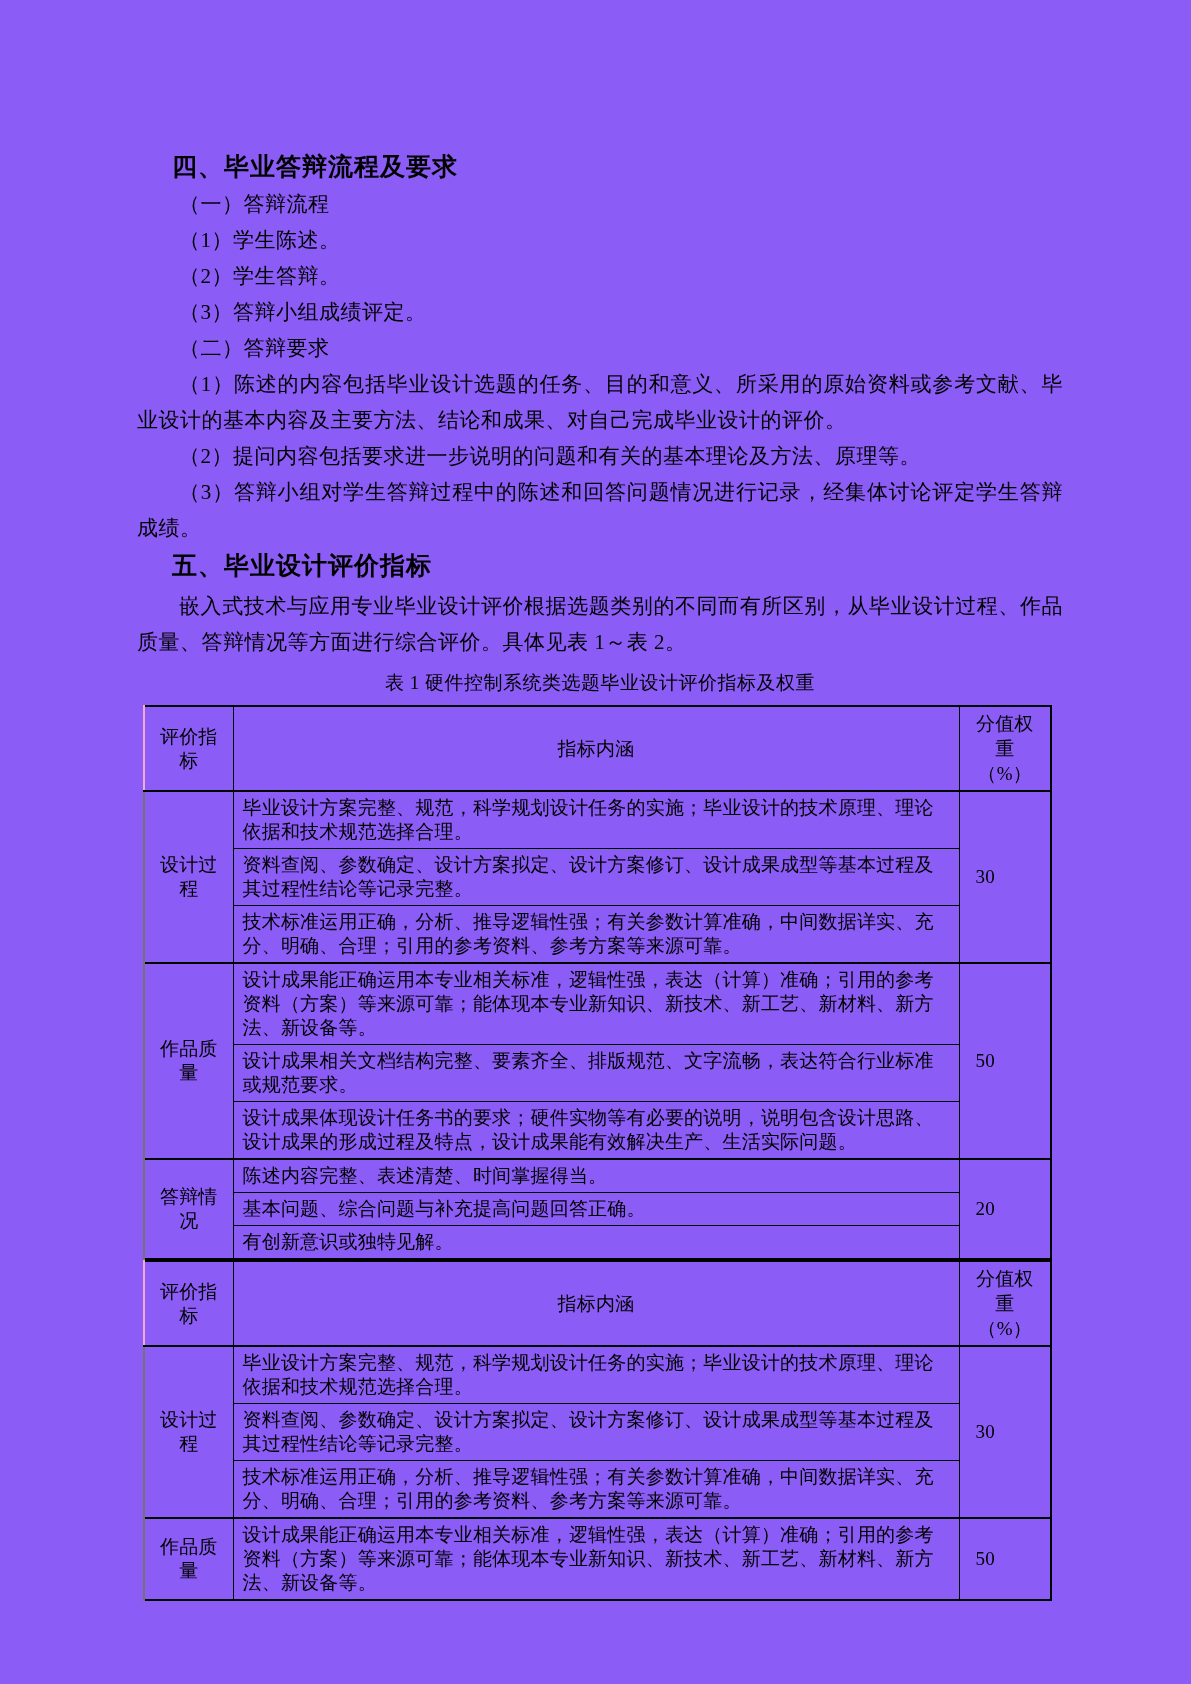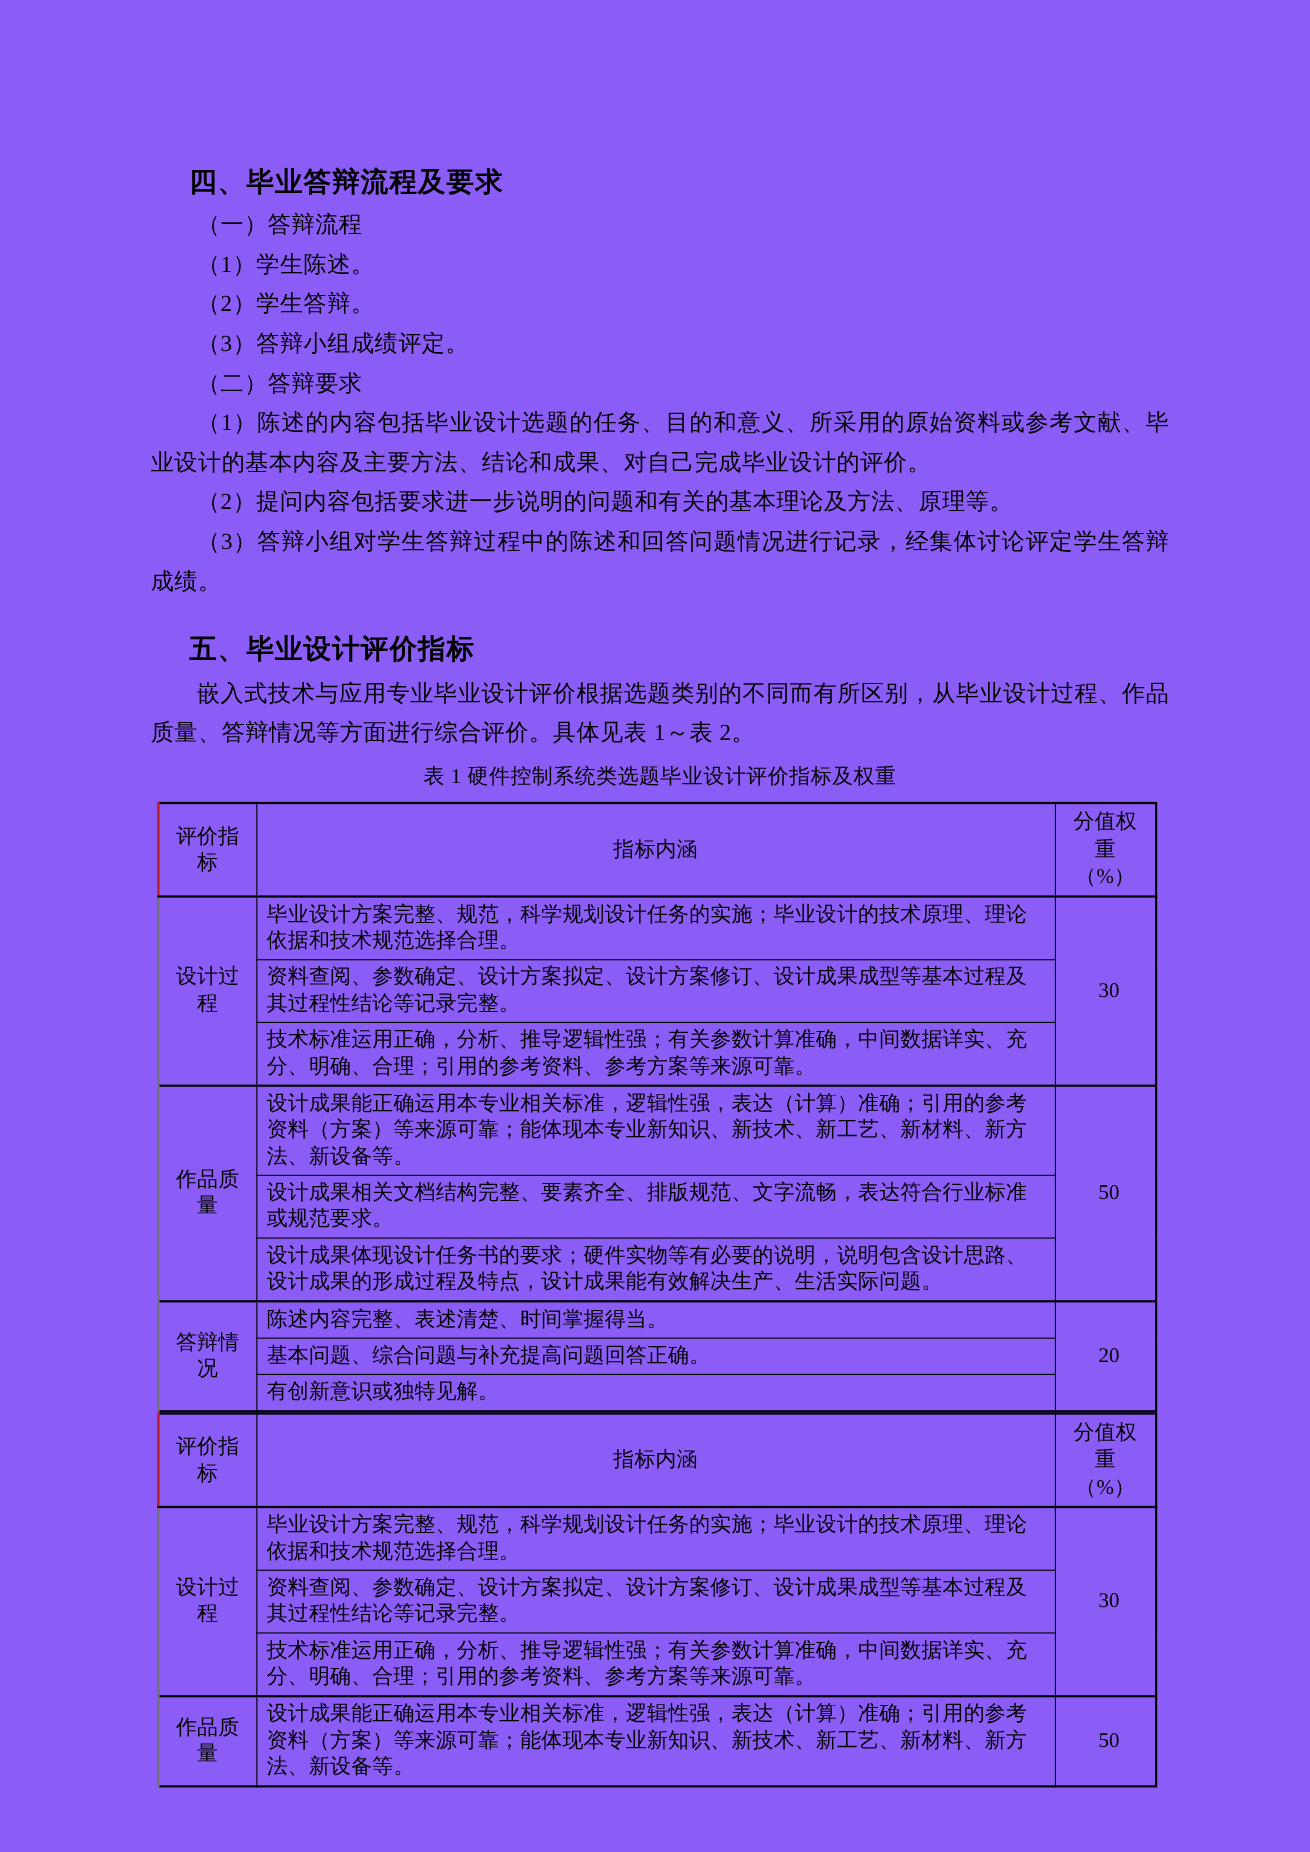"五、毕业设计评价指标" h2.sec-heading.second { font-family: none -> Liberation Serif, serif; margin-top: 26px -> 2px }
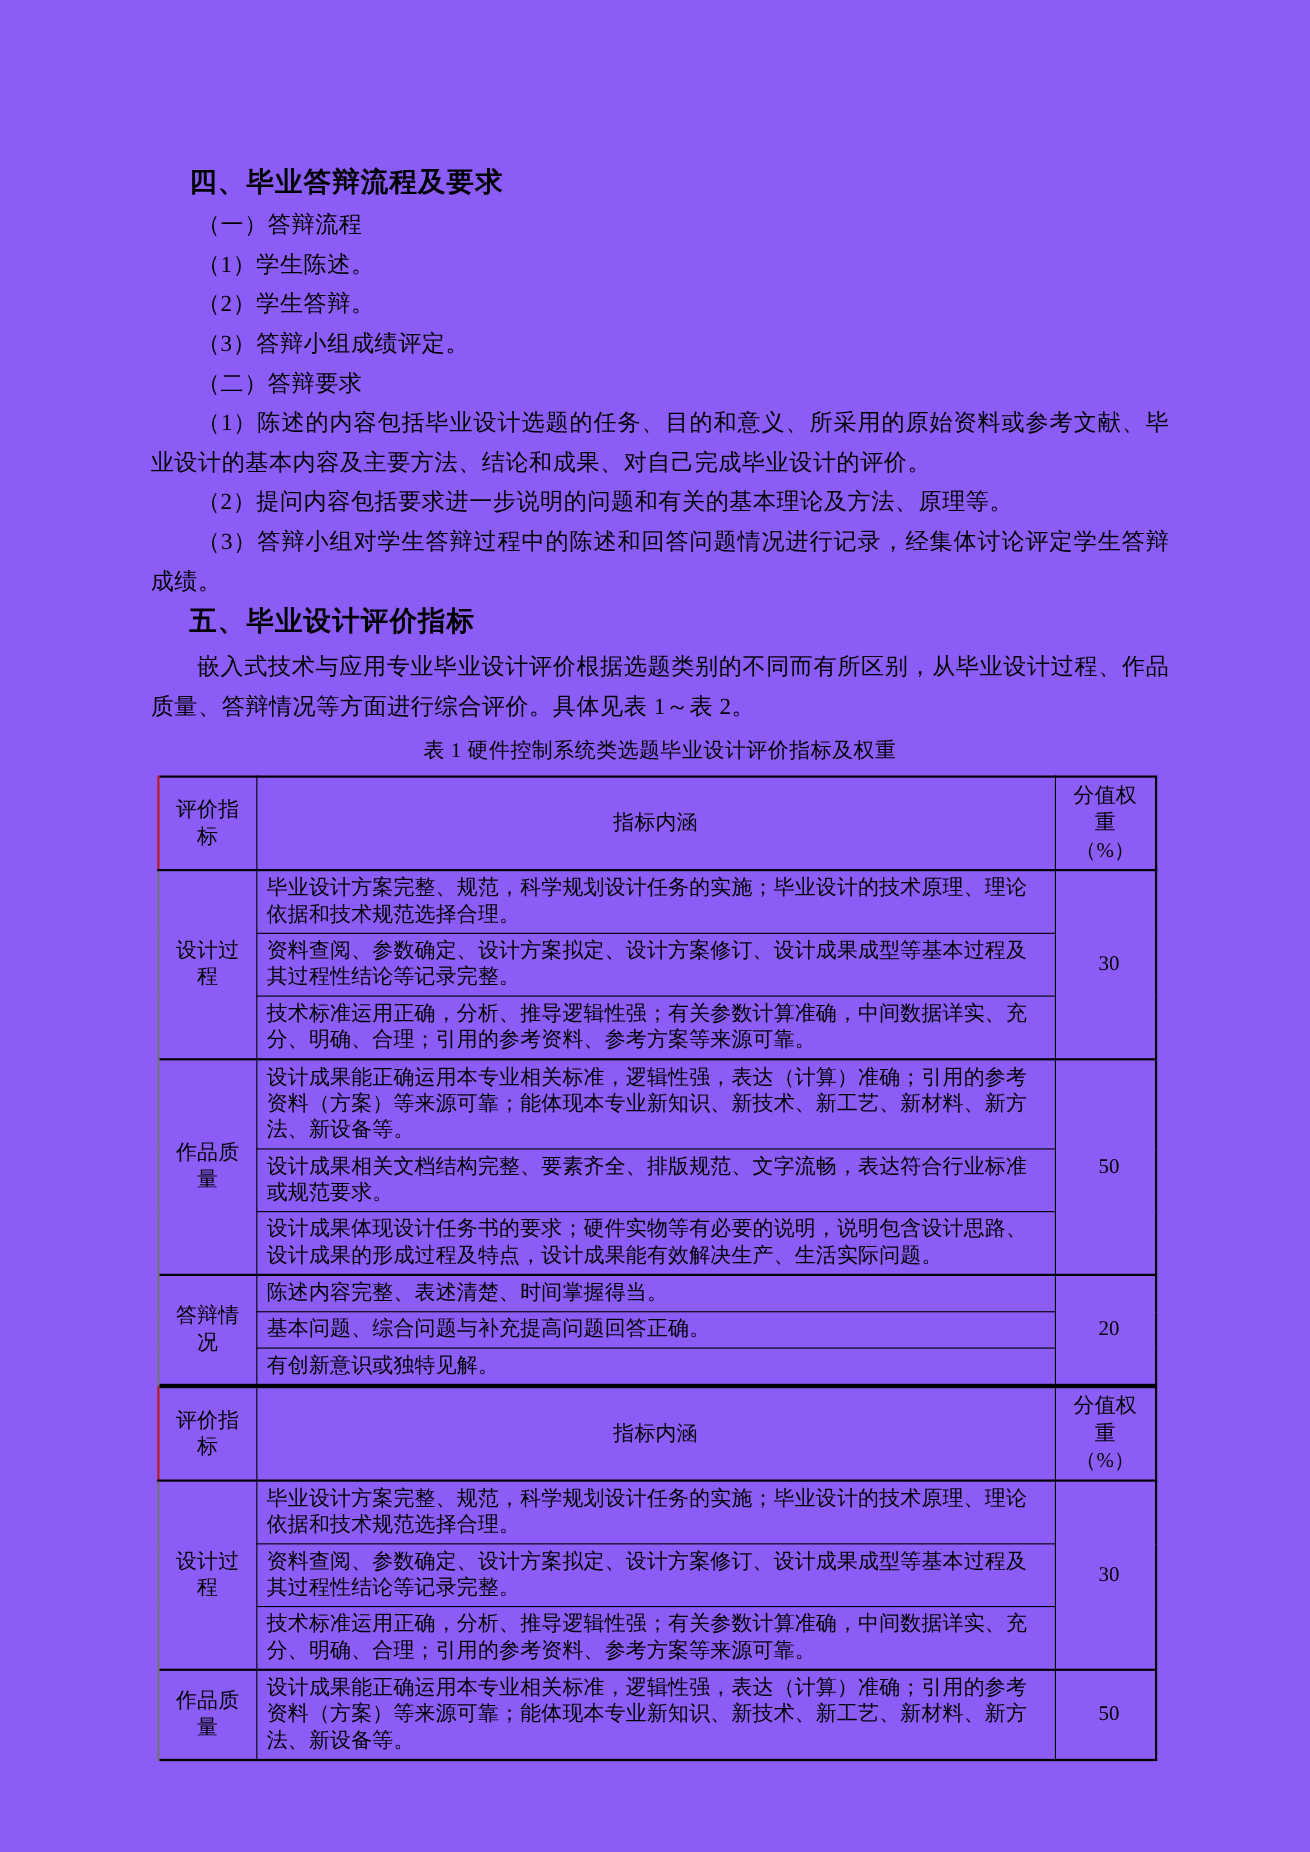"评价指标" table.eval tr.head td:first-child { border-left: 2px solid #b91c1c -> 2px solid #f9a8d4 }
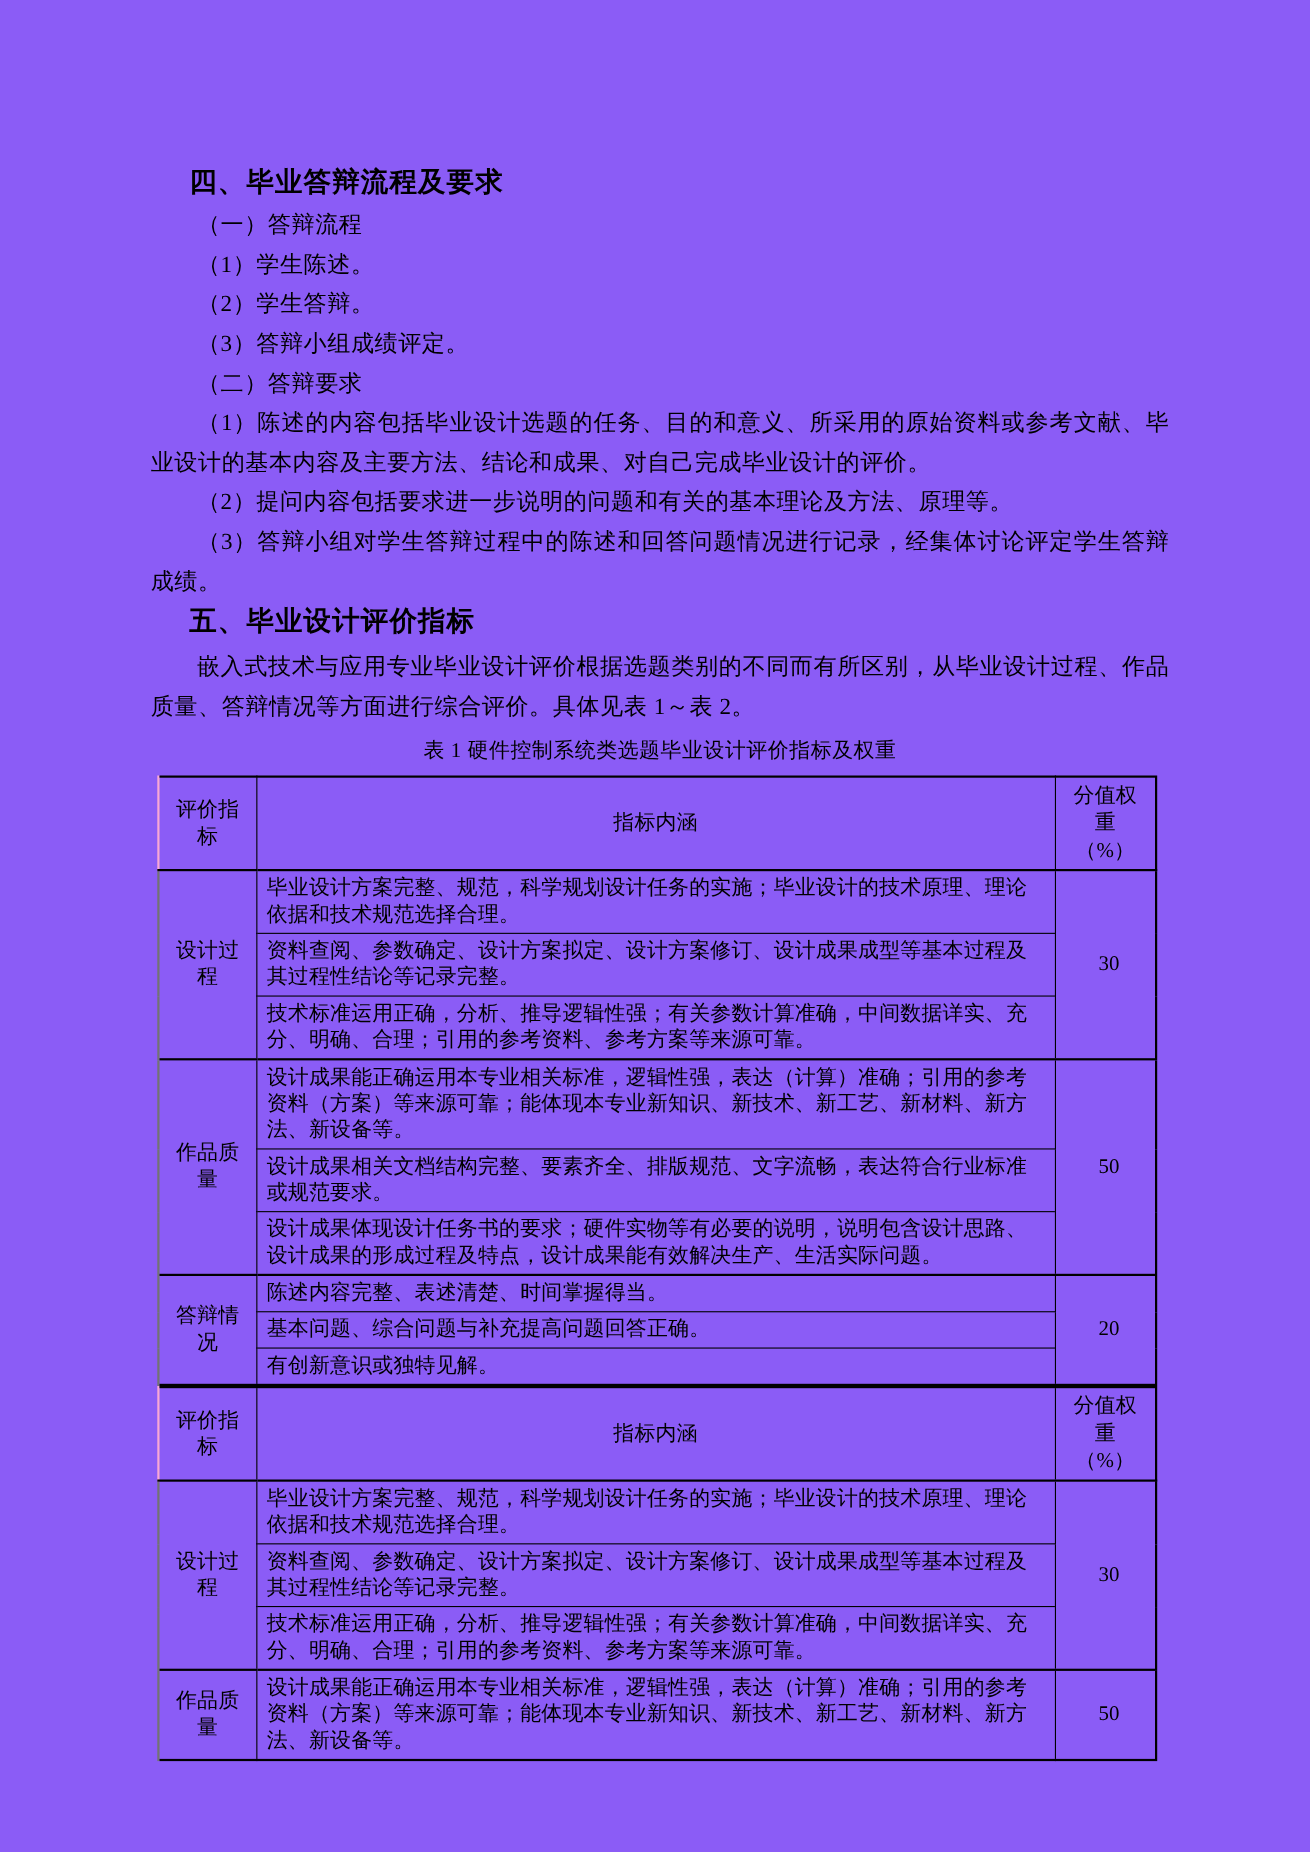"30" table.eval td.wt-cell { text-align: center -> left }
